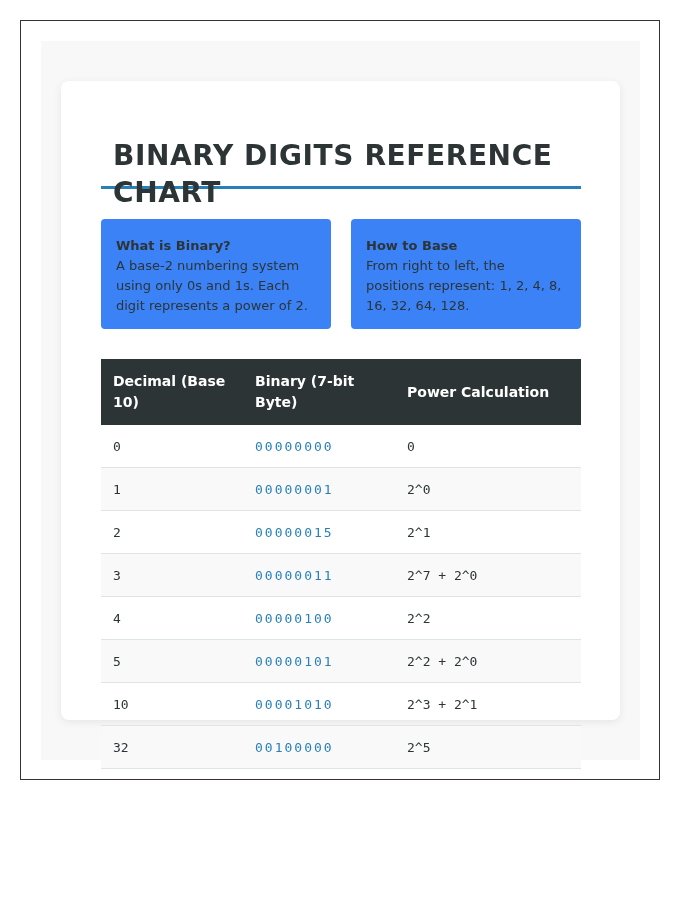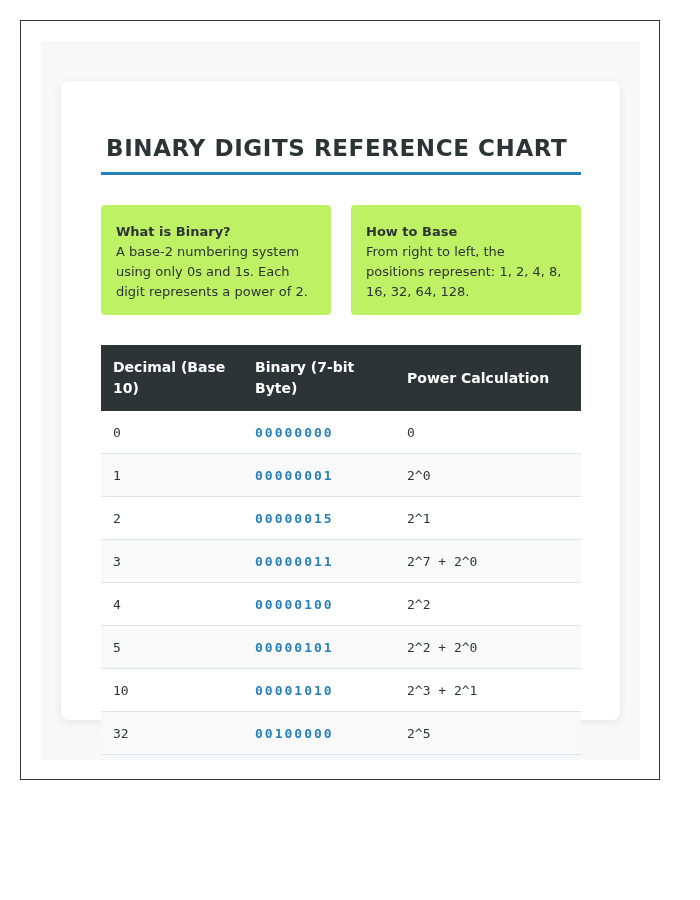"BINARY DIGITS REFERENCE CHART" .title { font-size: 23px -> 28px; margin: 5px -> 12px }
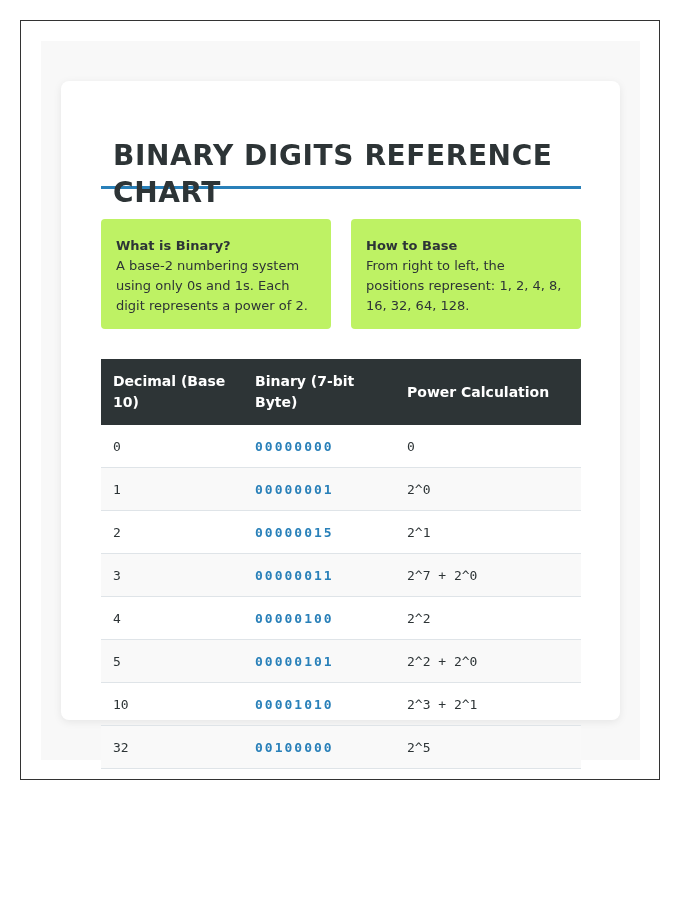"What is Binary?" .info-box { background: #bef264 -> #3b82f6 }
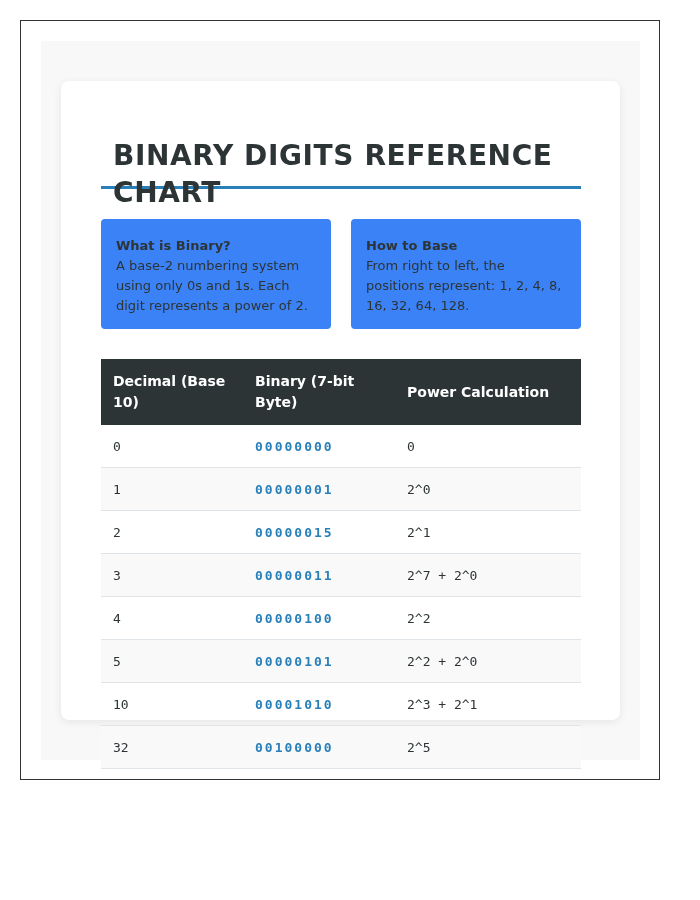"00000000" table.bin td.bin-val { font-weight: bold -> normal }
